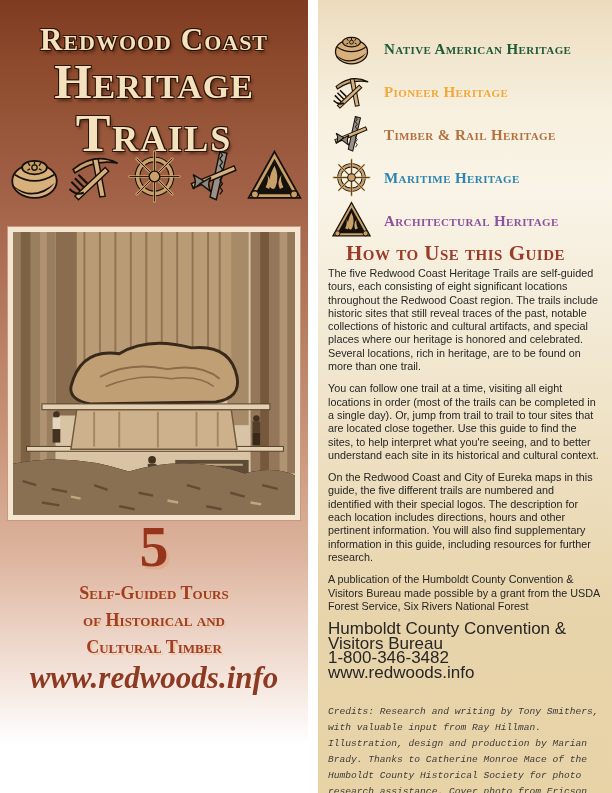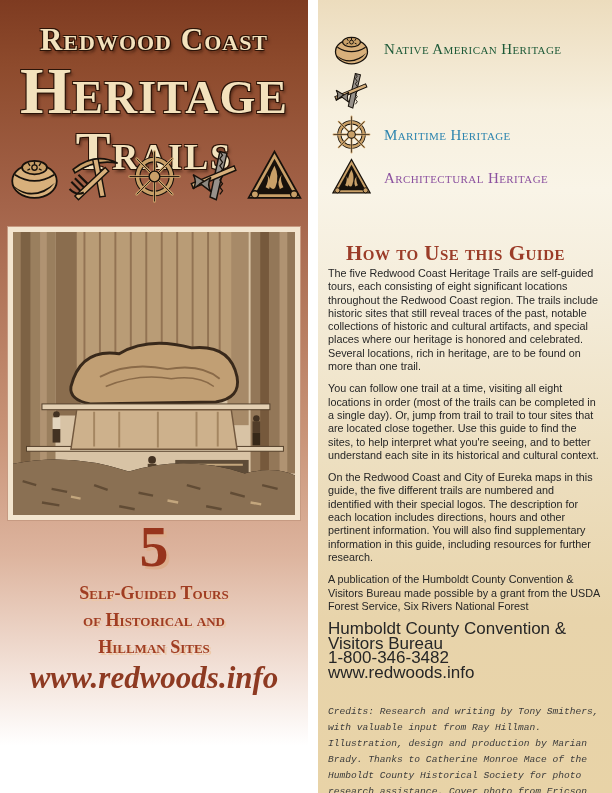"Native American Heritage" .trail-label { font-weight: 400 -> 700 }
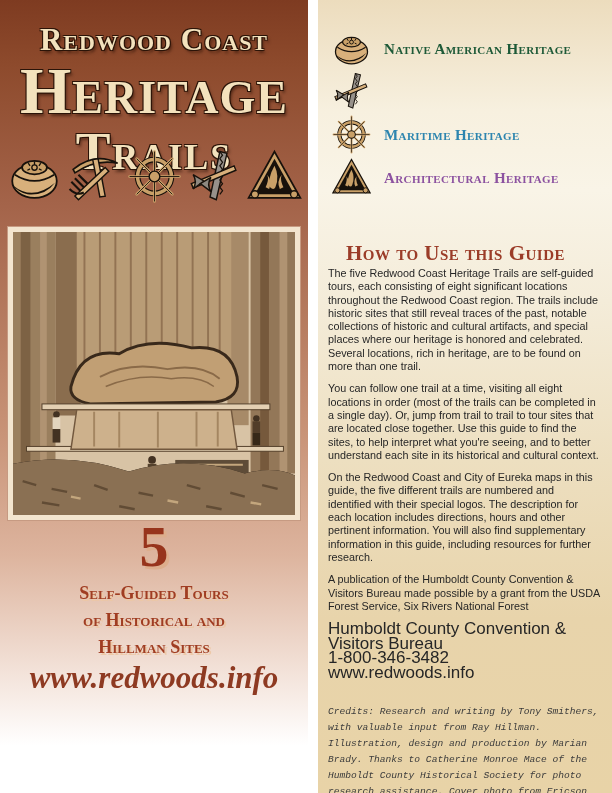"Heritage" .title-l2 { font-size: 66px -> 48px }
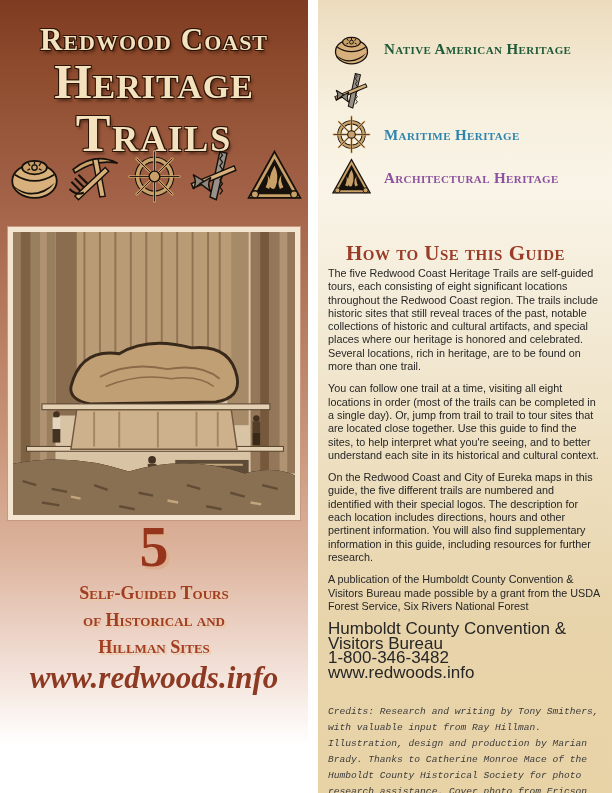"Pioneer Heritage" li.trail { html: none -> <li> <svg> <use></use> </svg> <span>Pioneer Heritage</span> </li> }
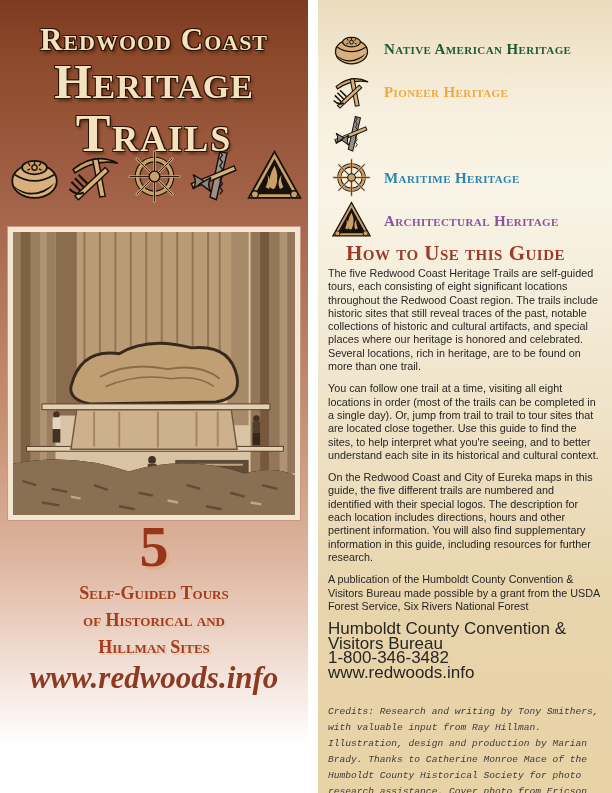"Timber & Rail Heritage" span.trail-label { html: none -> <span>Timber &amp; Rail Heritage</span> }
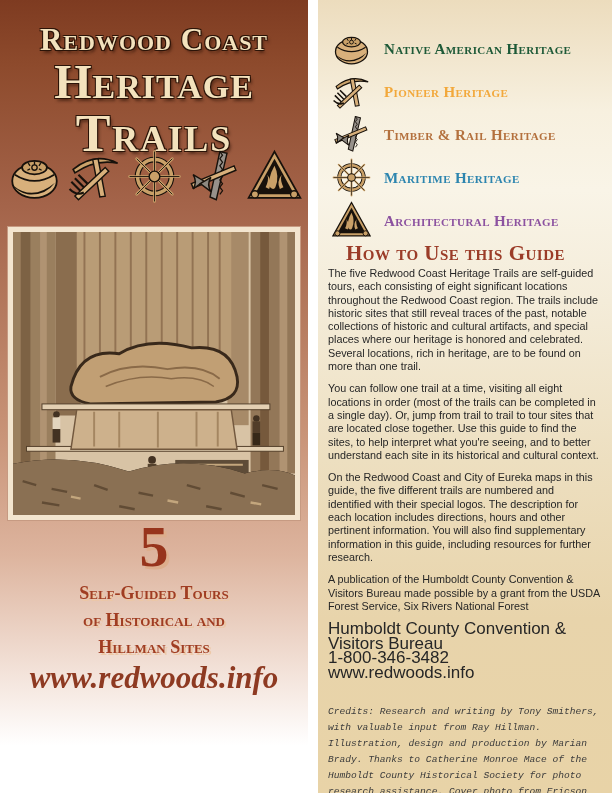"Hillman Sites" div { text: Hillman Sites -> Cultural Timber }
